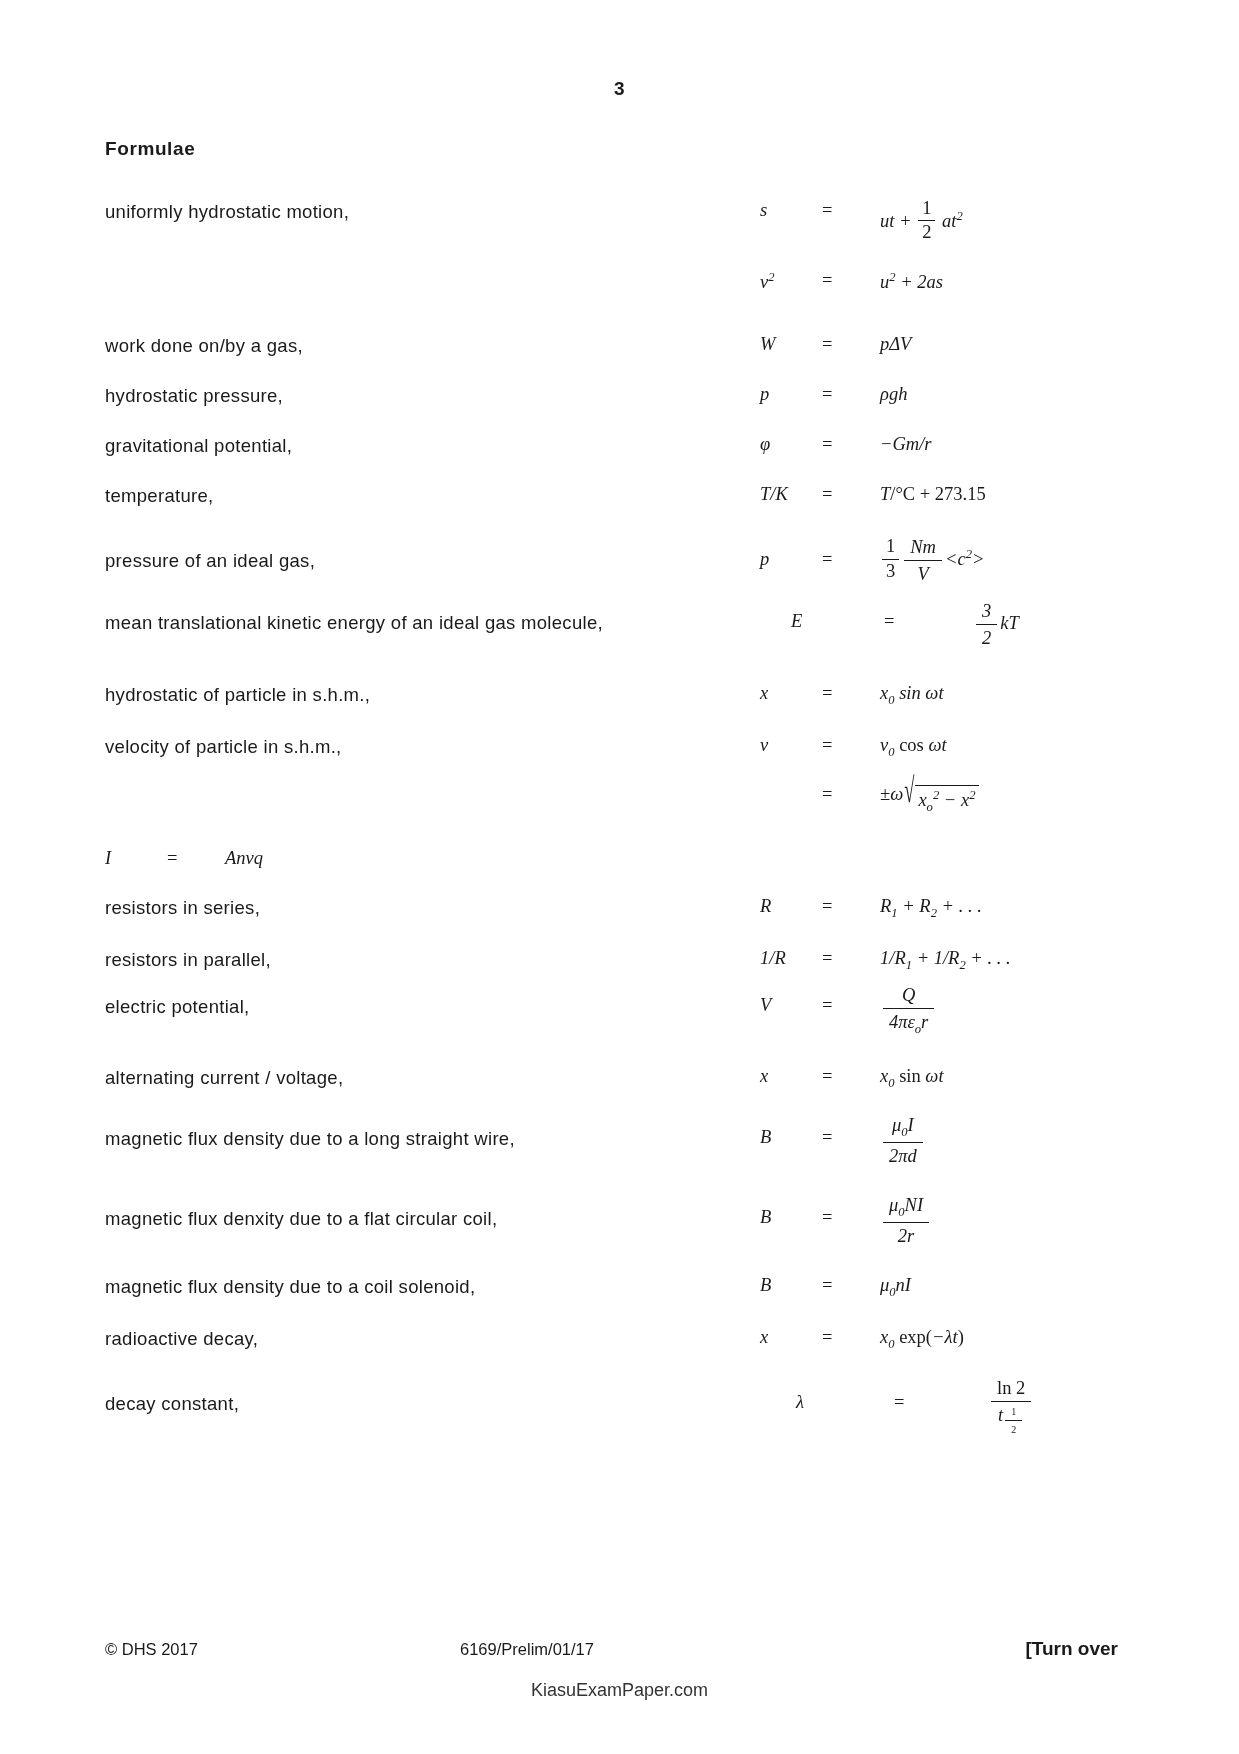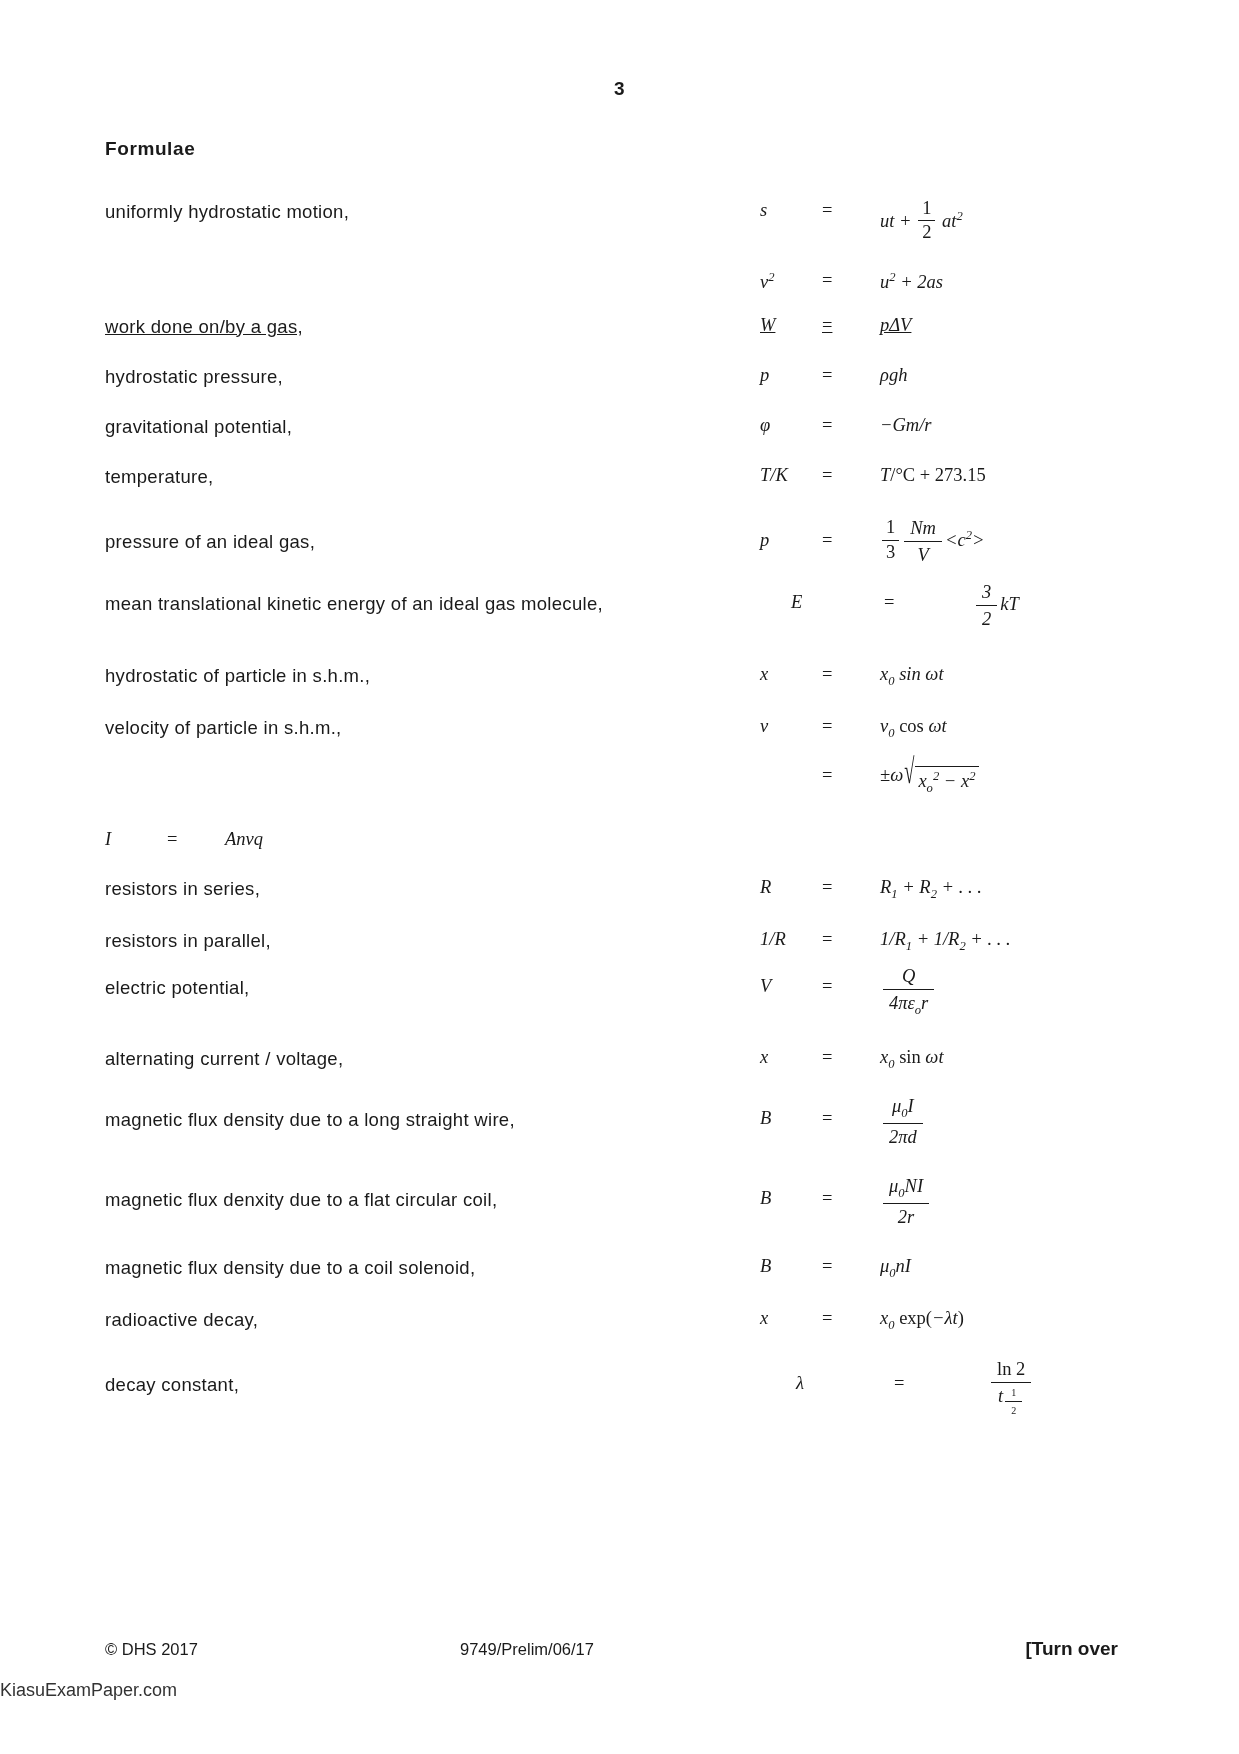"work done on/by a gas," div.frow { margin-top: 20px -> 39px; text-decoration: underline -> none }
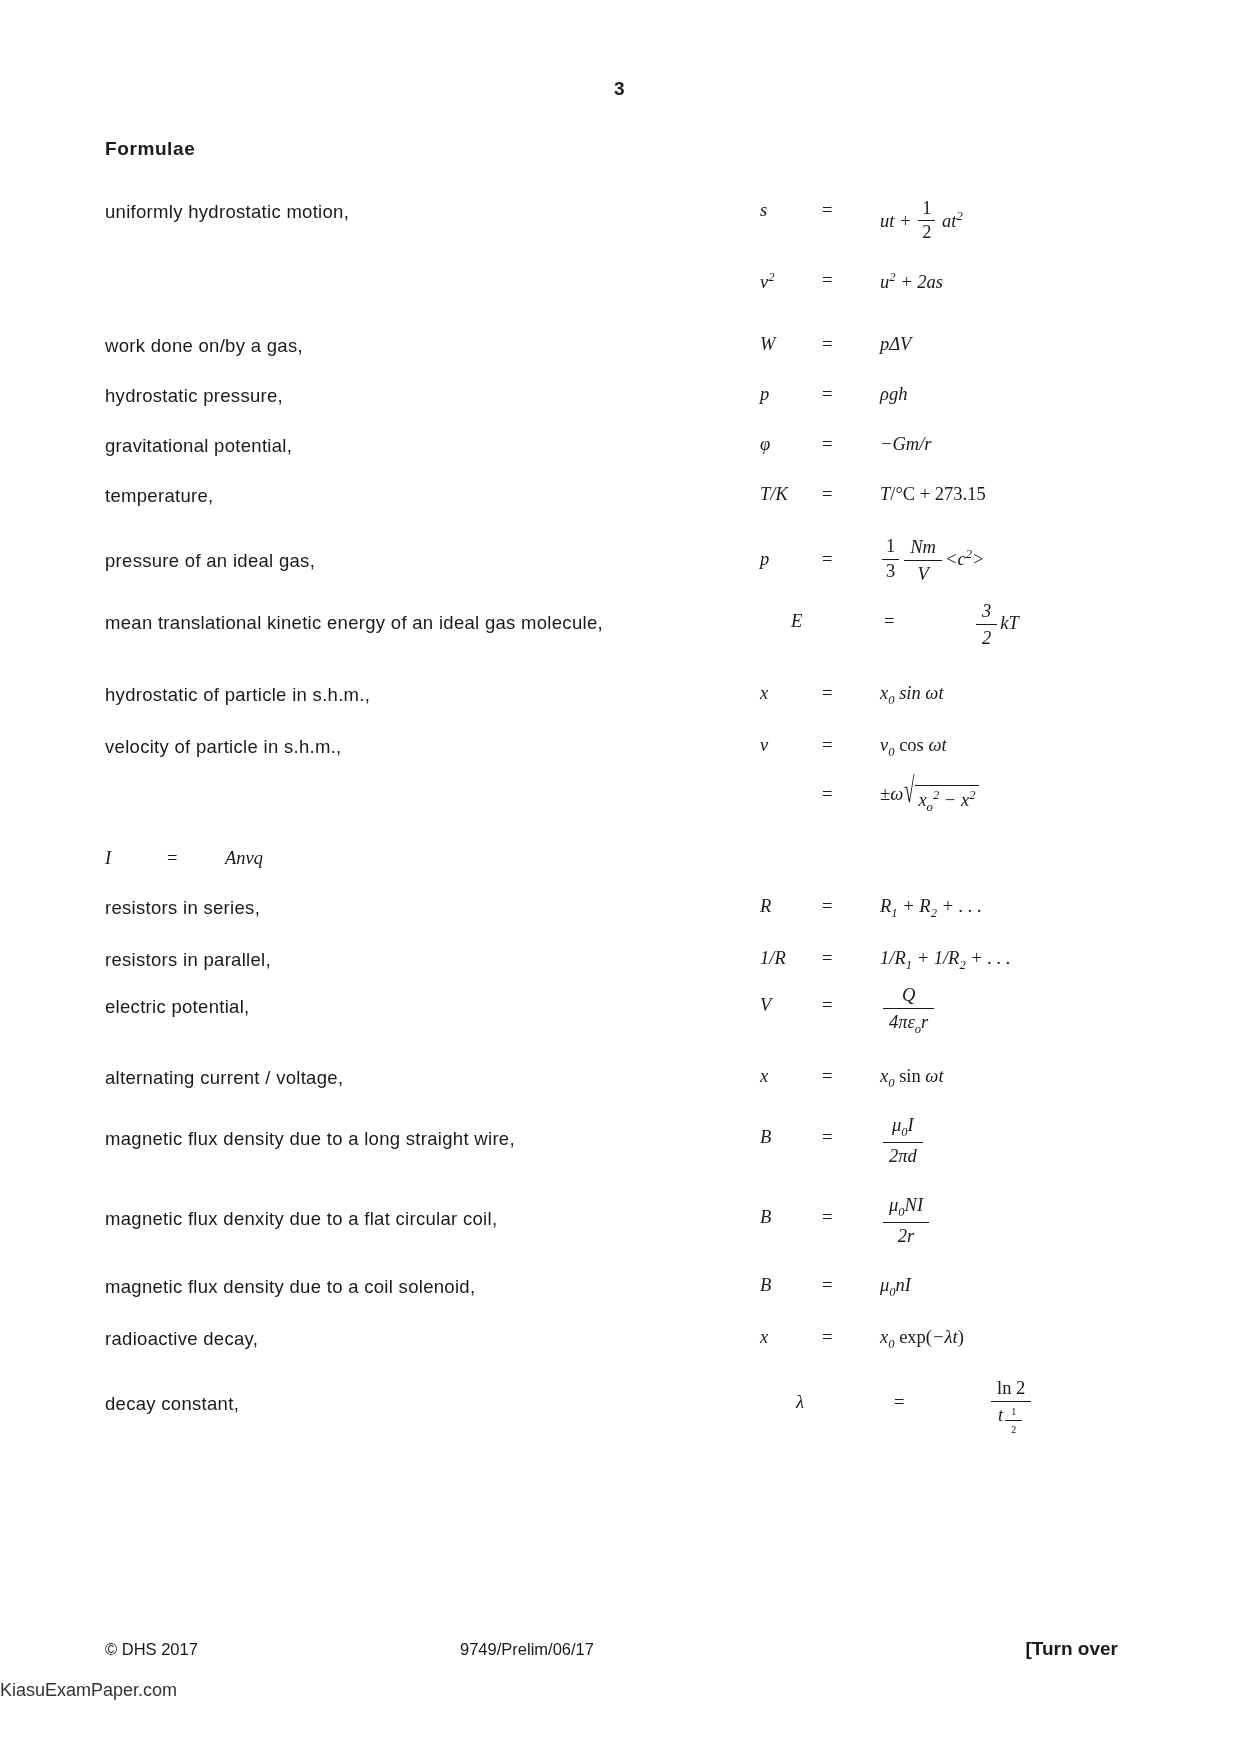"9749/Prelim/06/17" div.paper-code { text: 9749/Prelim/06/17 -> 6169/Prelim/01/17 }
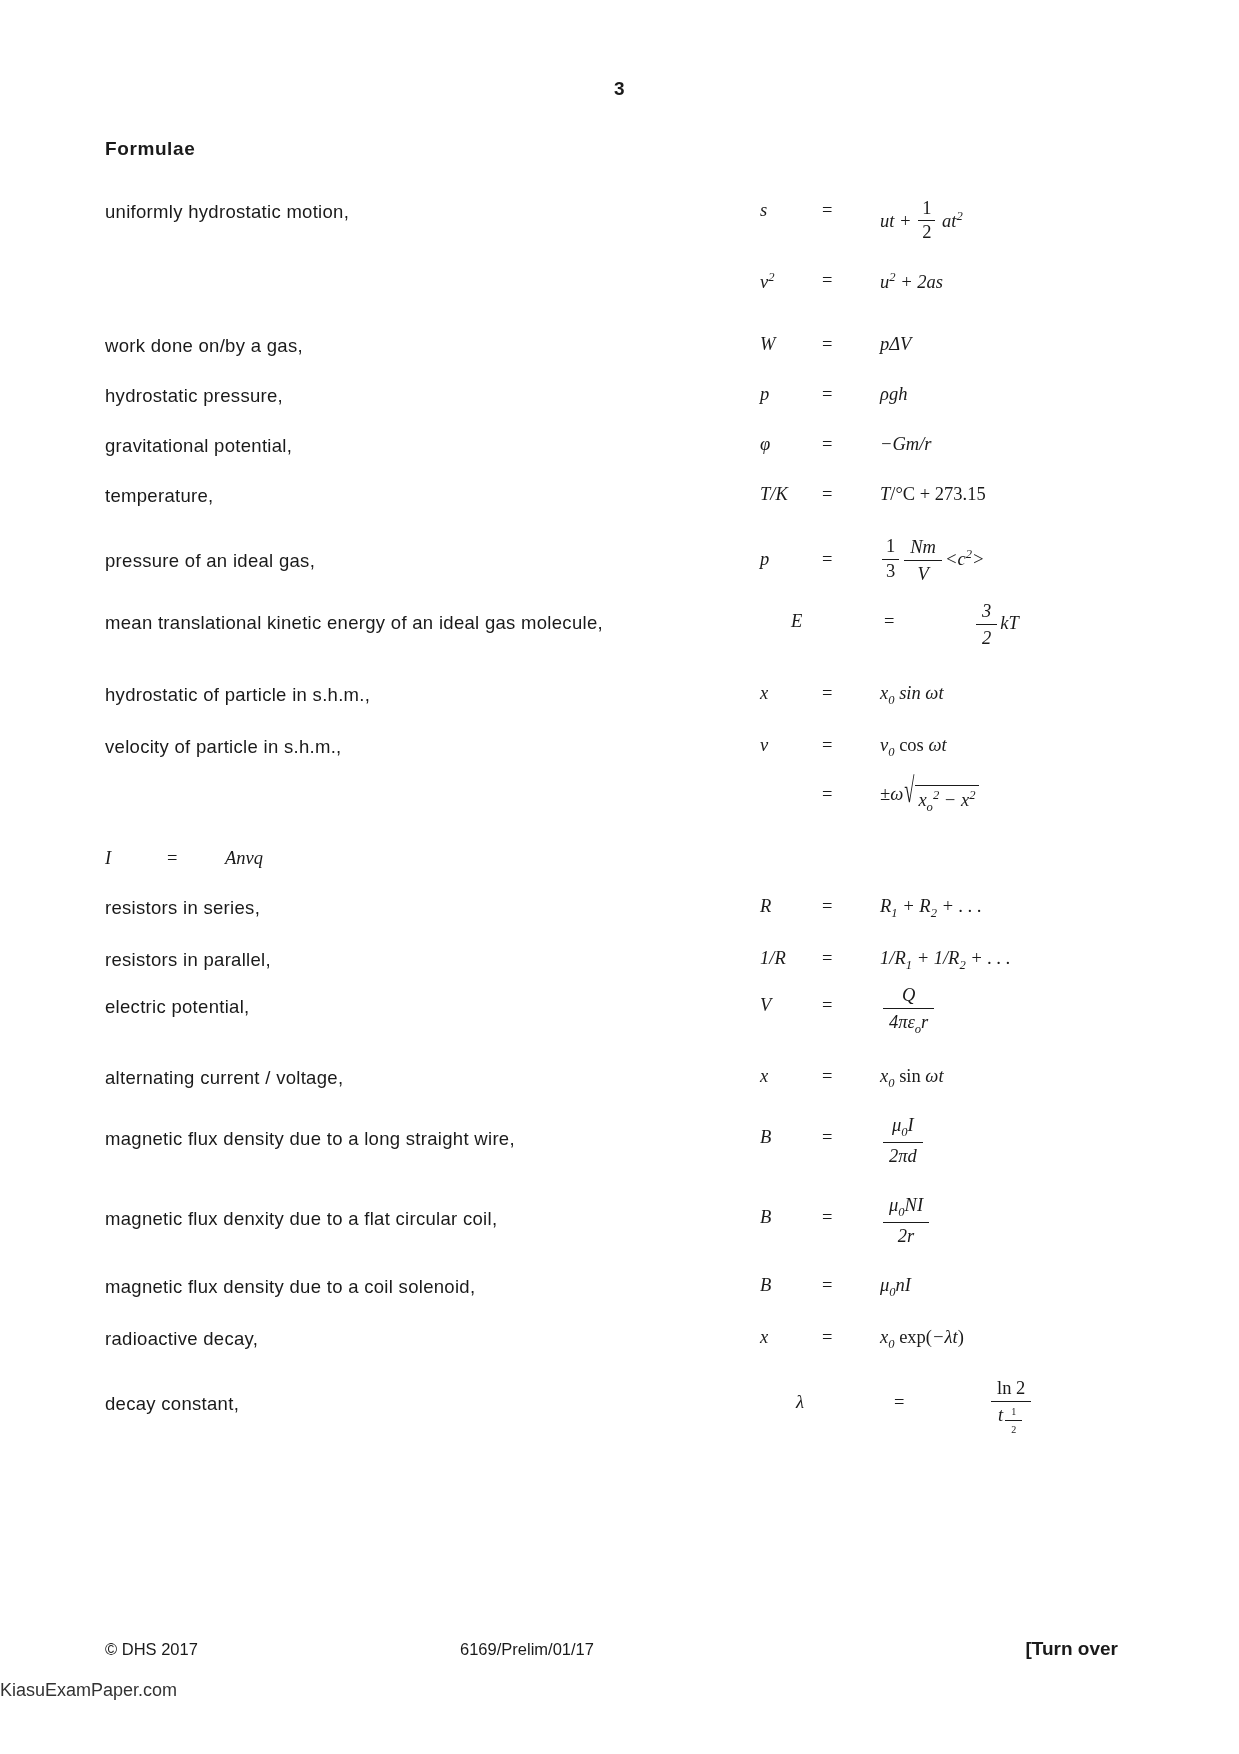"KiasuExamPaper.com" .watermark { text-align: none -> center }
